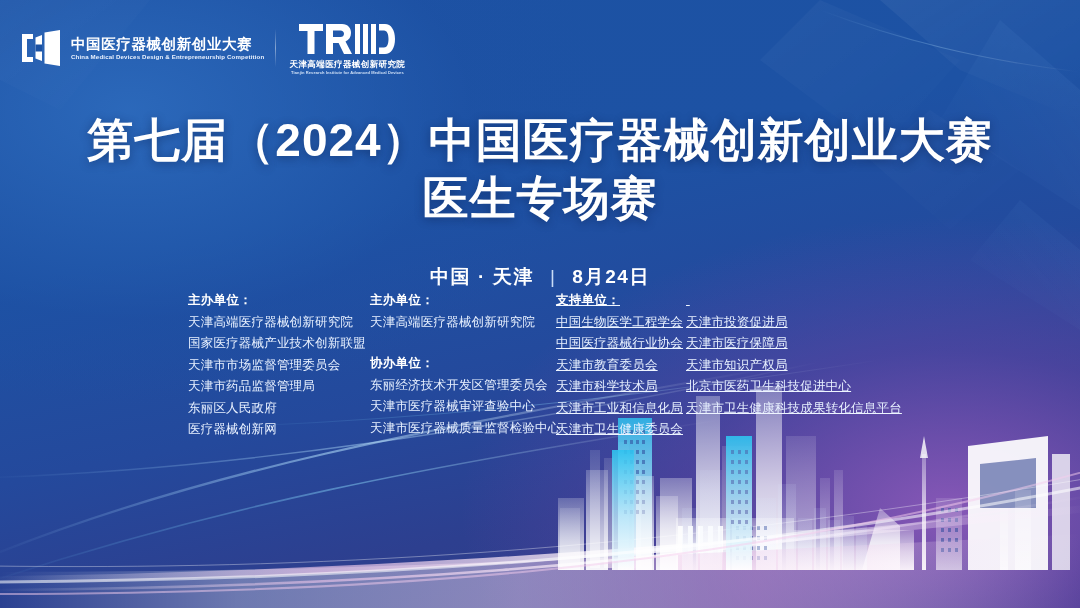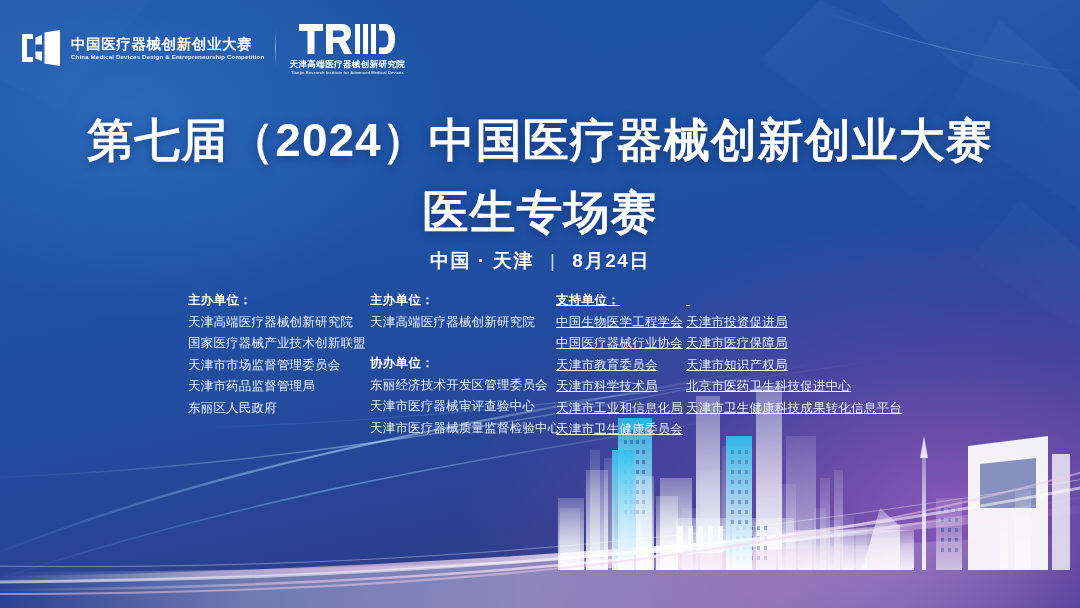"医生专场赛" .title-sub { margin-top: 15px -> 1px }
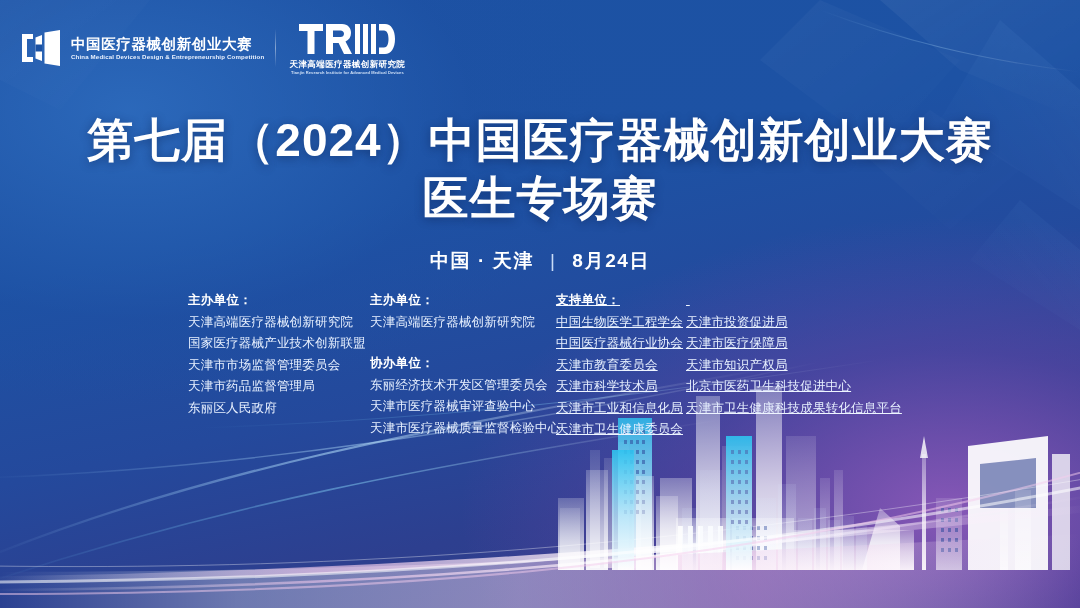"中国 · 天津 | 8月24日" .meta-line { top: 248px -> 264px }
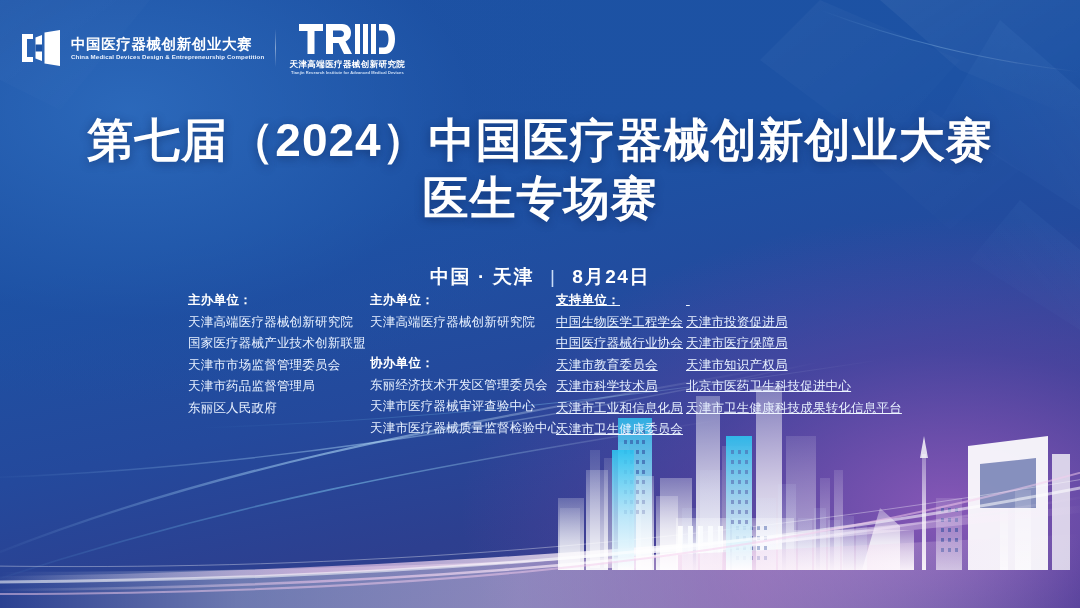"医疗器械创新网" div.it { html: none -> <div>医疗器械创新网</div> }
